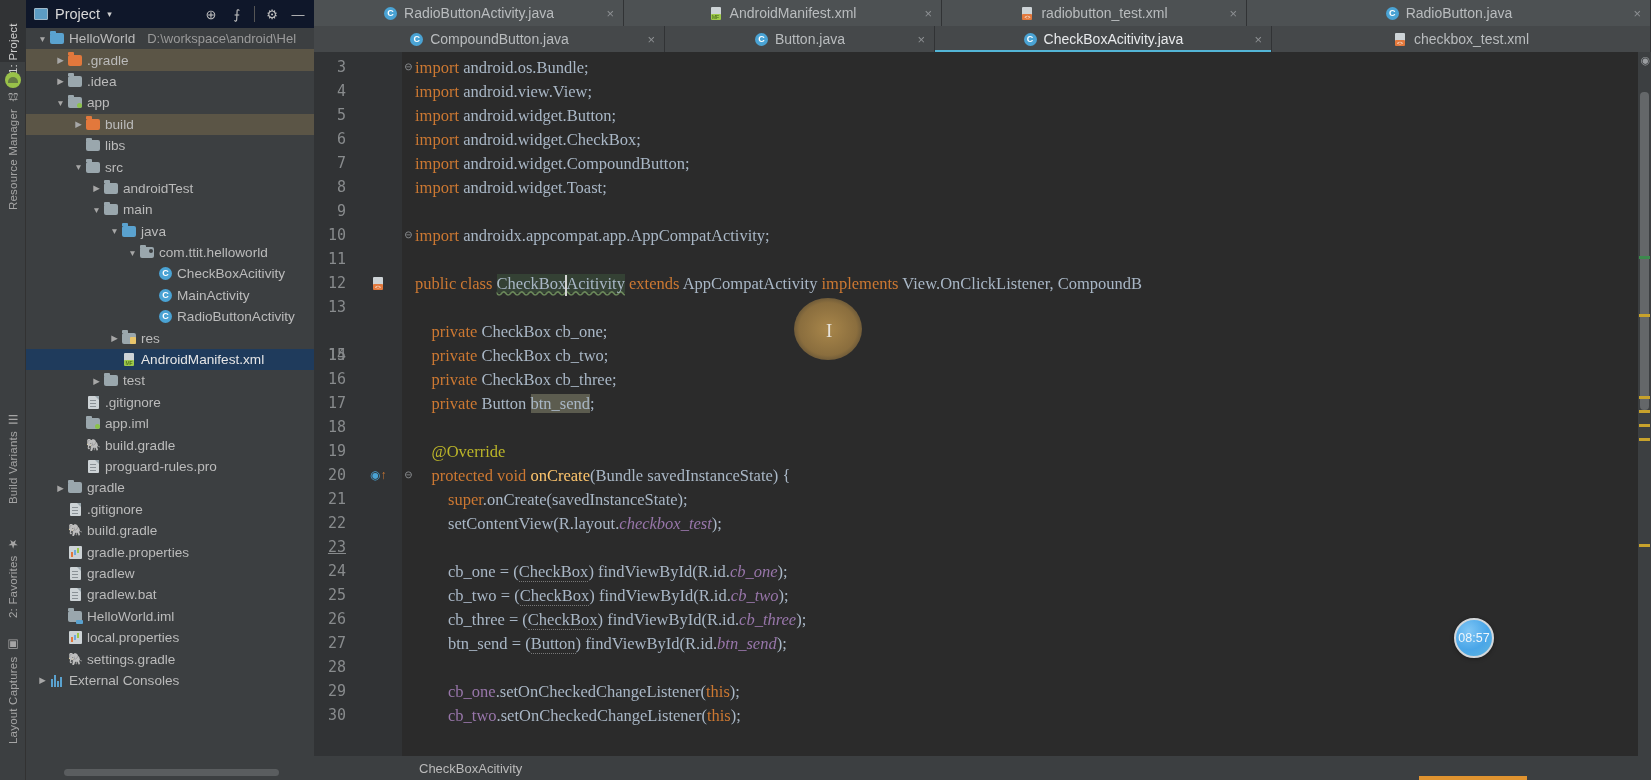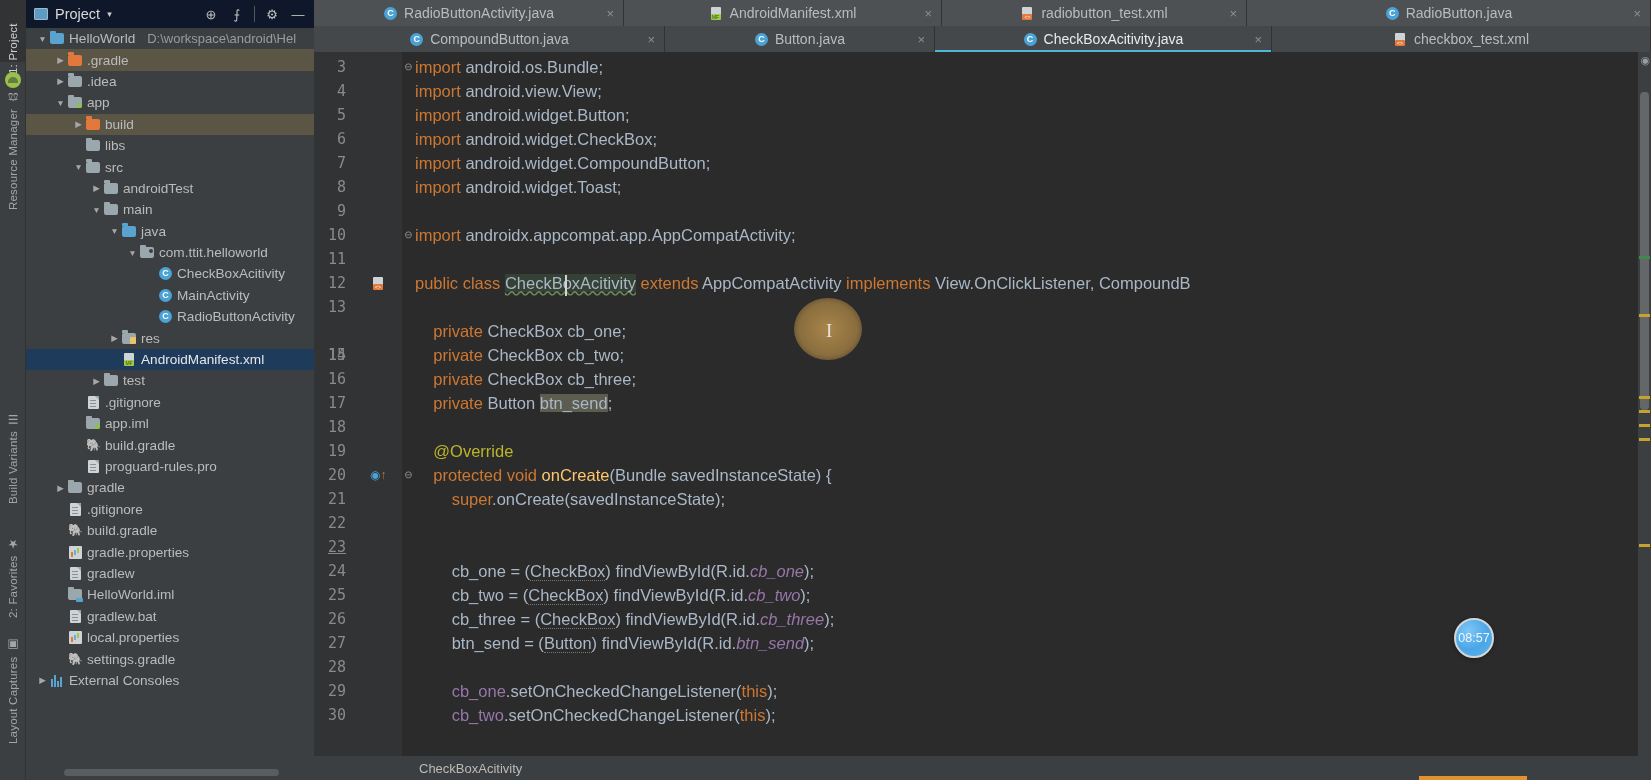"import android.os.Bundle;" .cline { font-family: Liberation Sans, sans-serif -> Liberation Serif, serif }
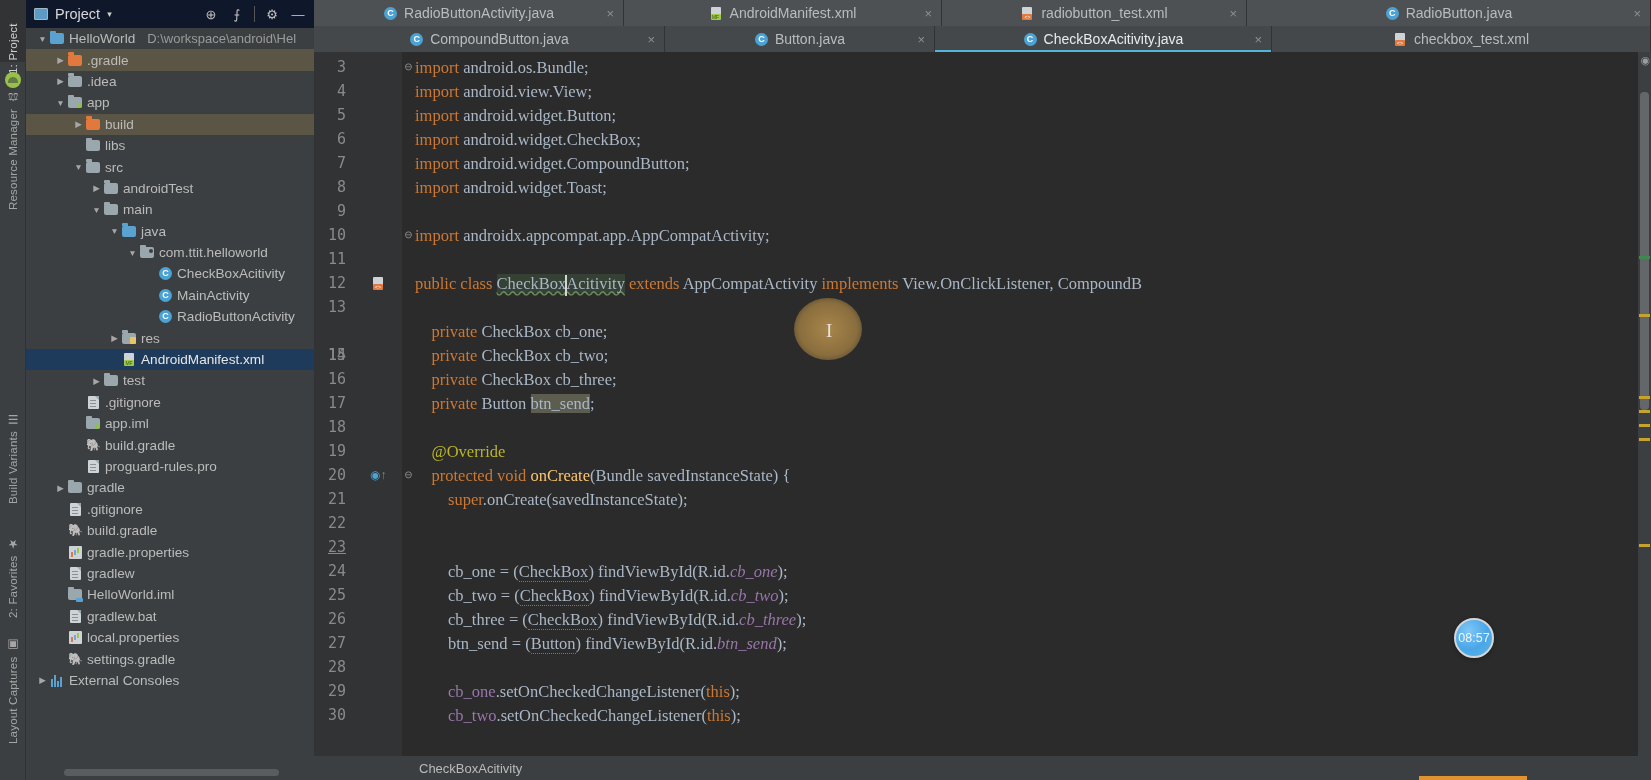"setContentView(R.layout.checkbox_test);" div.cline { html: none -> <div> setContentView(R.layout.<span>checkbox_test</span>);</div> }
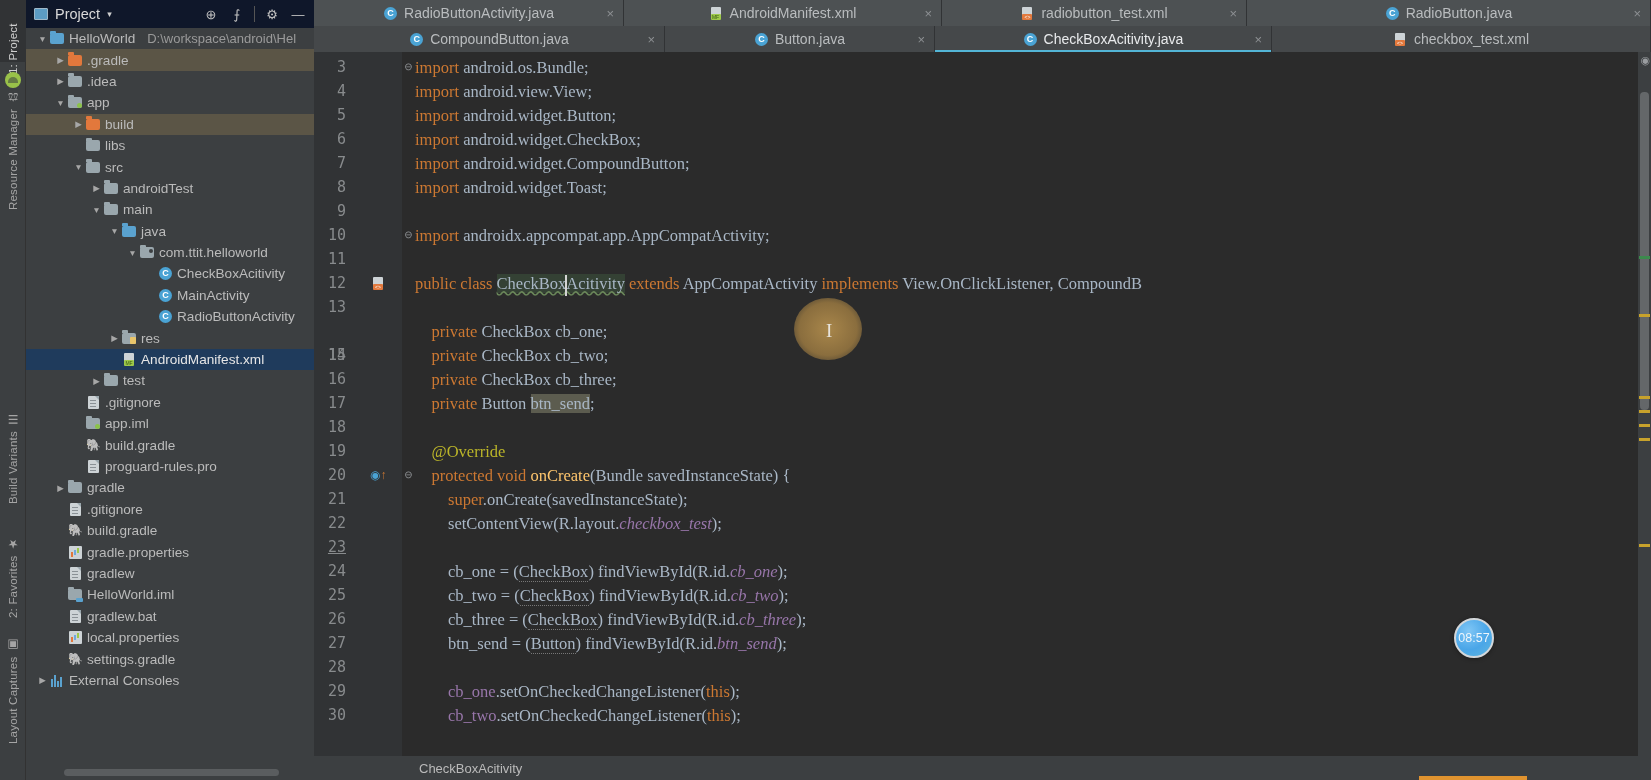"HelloWorld.iml" div.trow { order: before "gradlew.bat" -> after "gradlew.bat" }
